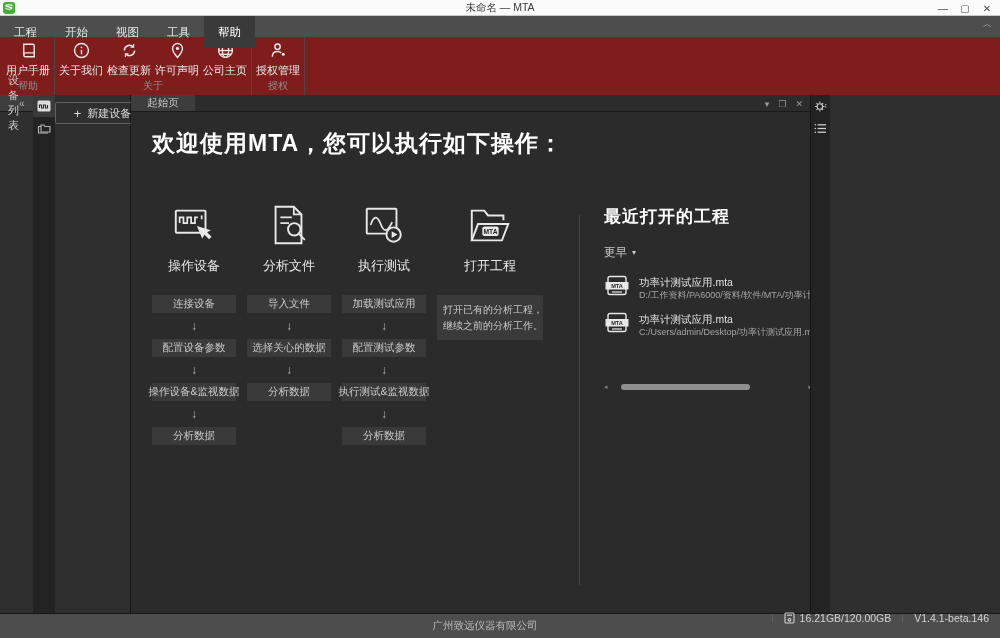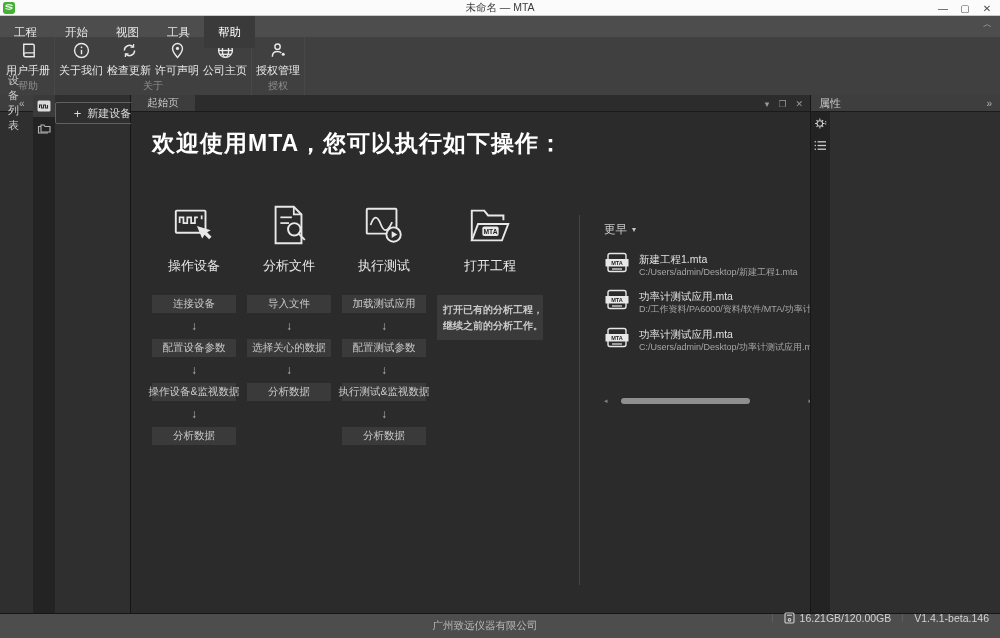"用户手册" .ribbon { background: #404040 -> #7f1d1d }
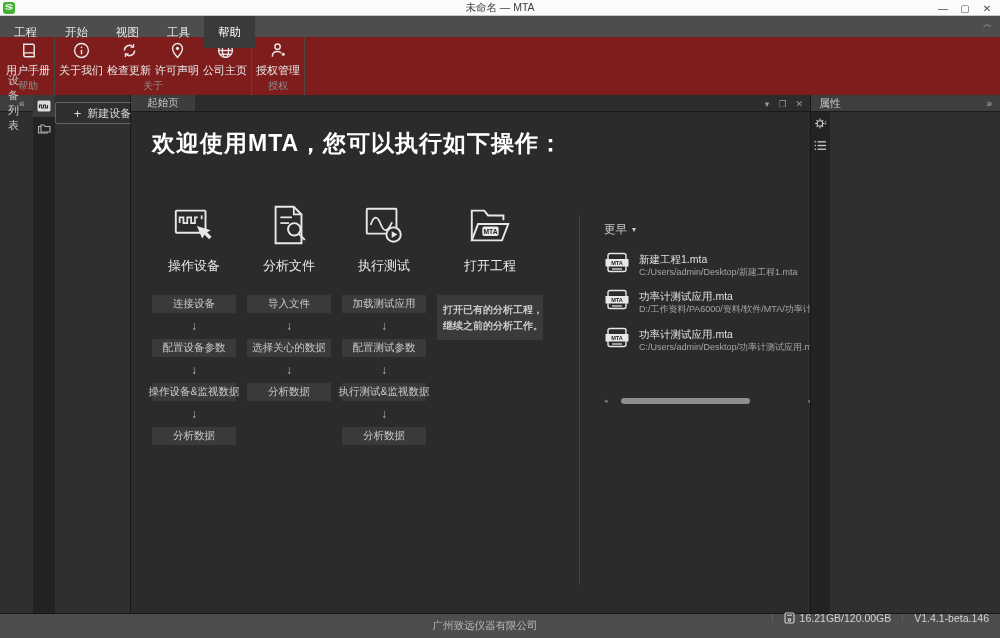"属性" div.panel-head { html: <div> <span>属性</span> <span></span> <span>»</span> </div> -> none }
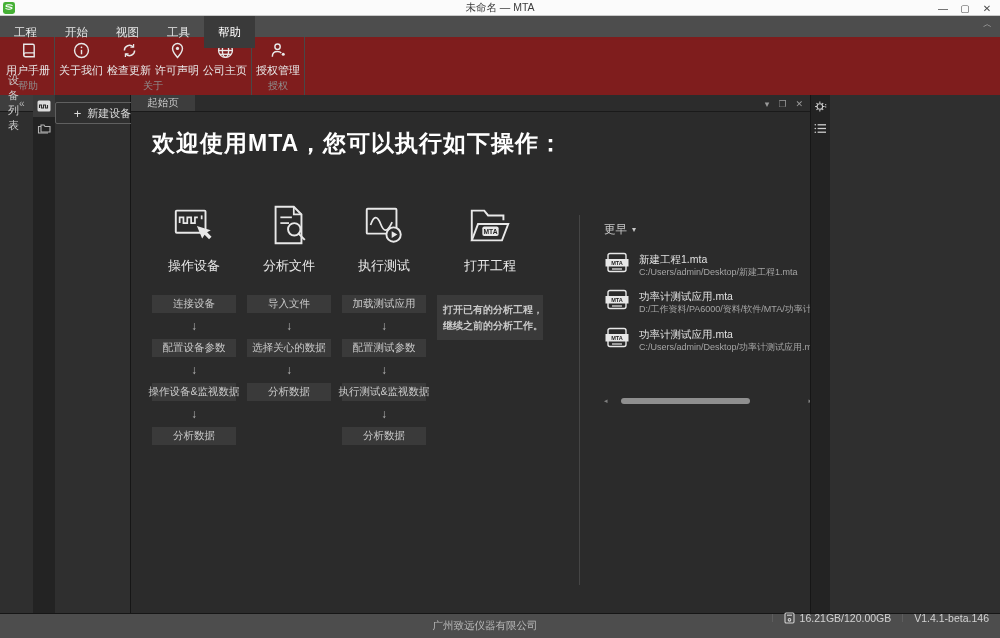"最近打开的工程" div.rtitle { html: none -> <div>最近打开的工程</div> }
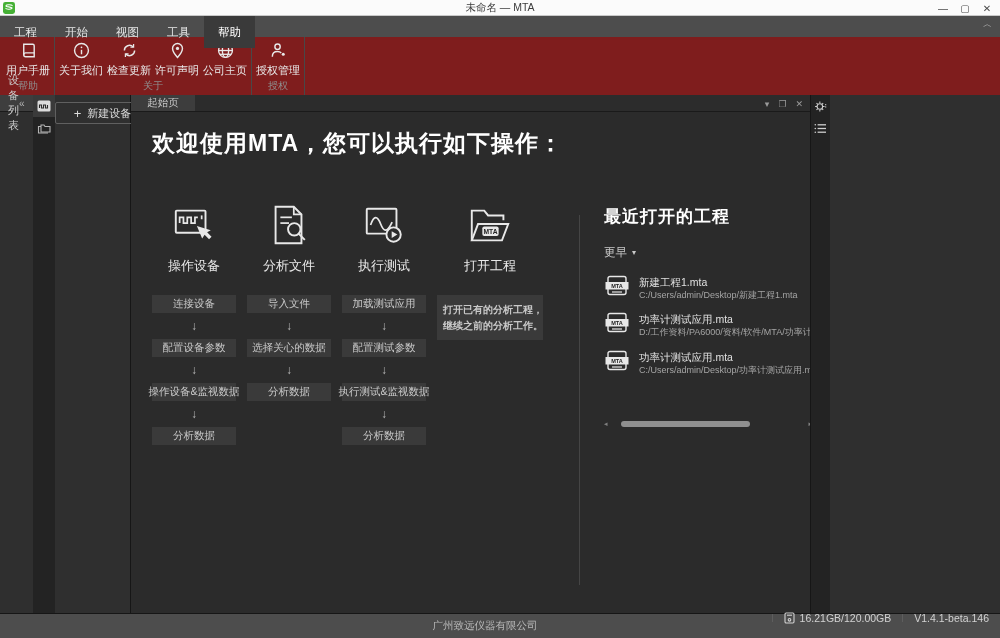"新建工程1.mta" div.ritem { html: <div> <svg> <rect></rect> <rect></rect> <text>MTA</text> <line></line> </svg> <div> <div>新建工程1.mta</div> <div>C:/Users/admin/Desktop/新建工程1.mta</div> </div> </div> -> none }
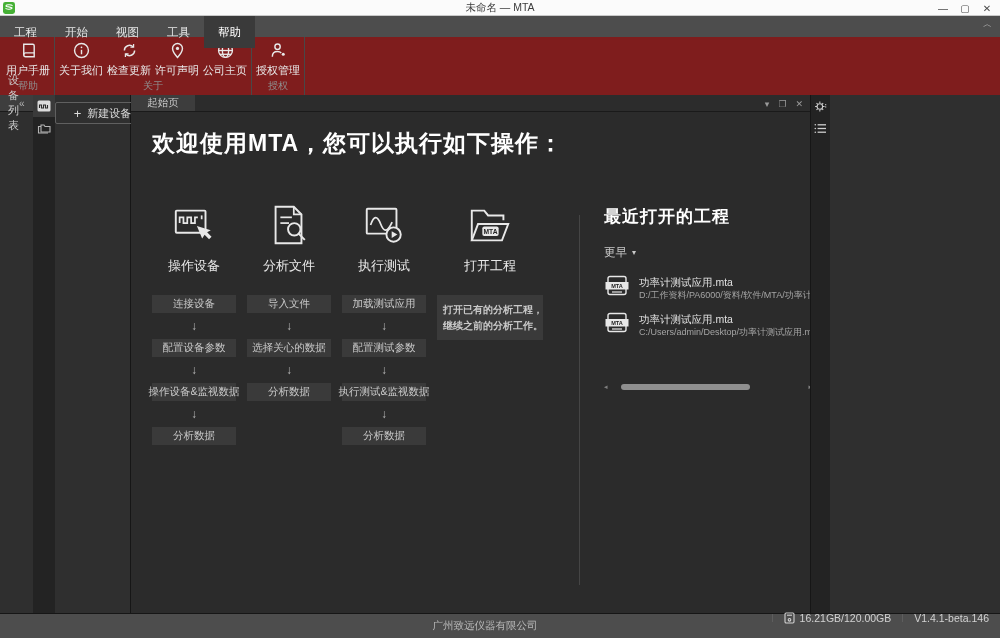"打开已有的分析工程，" .notebox { font-weight: bold -> none }
